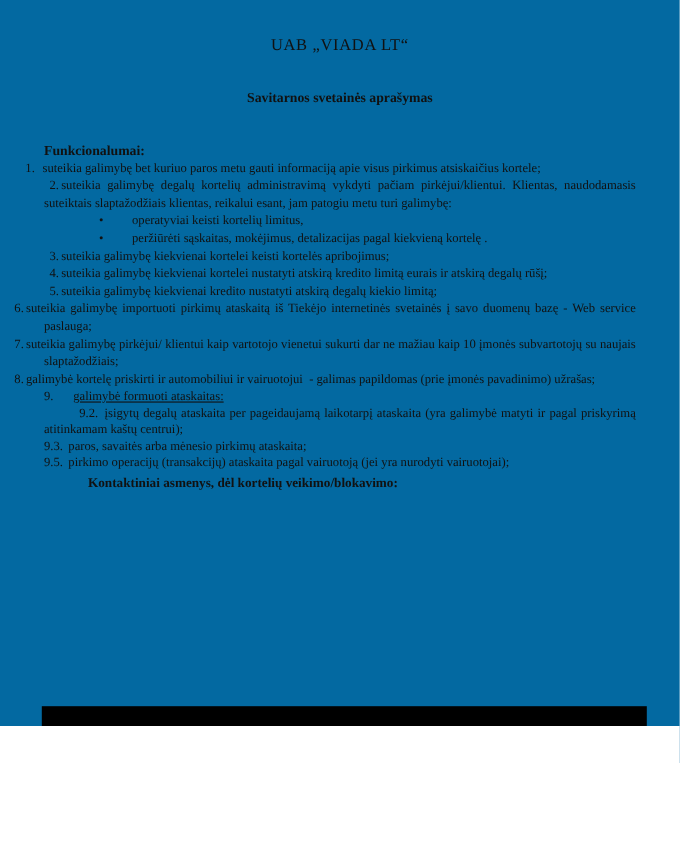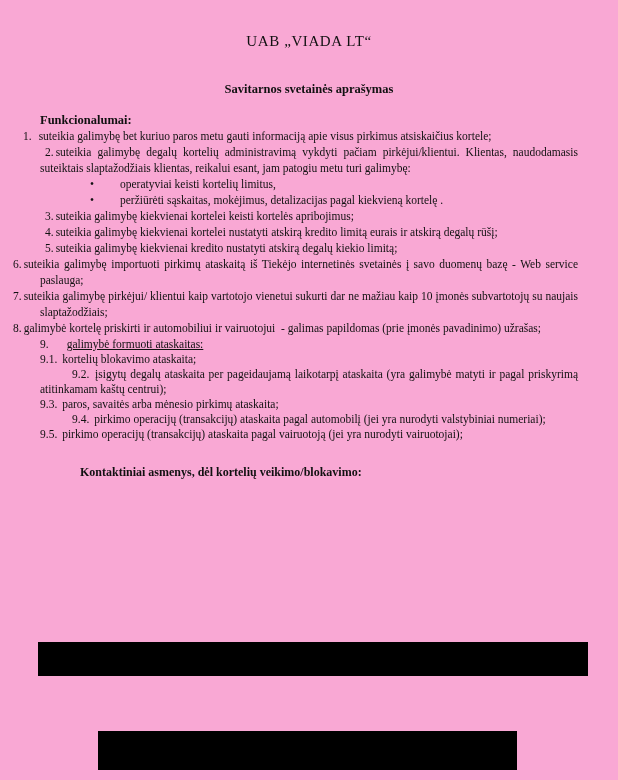"UAB „VIADA LT“" .page { background: #f9a8d4 -> #0369a1; height: 780px -> 660px }
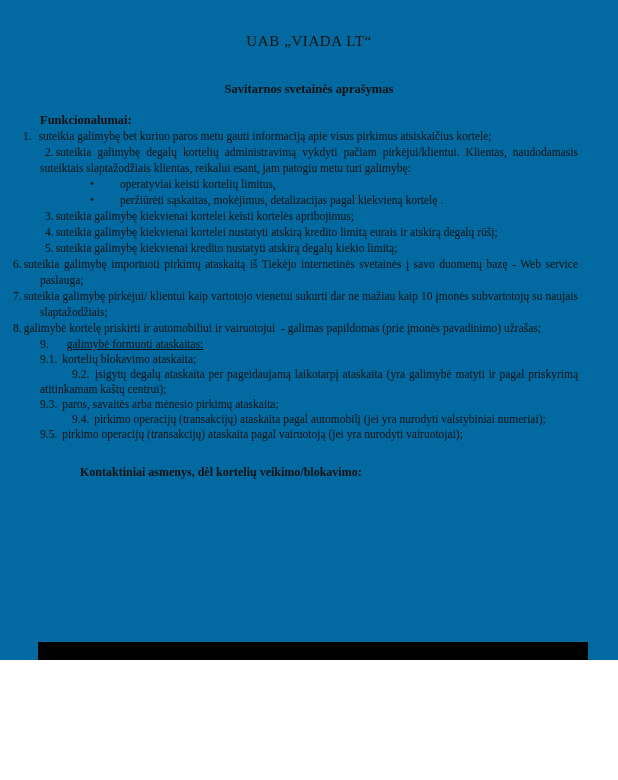"Funkcionalumai:" .heading { margin-top: 15px -> 32px }
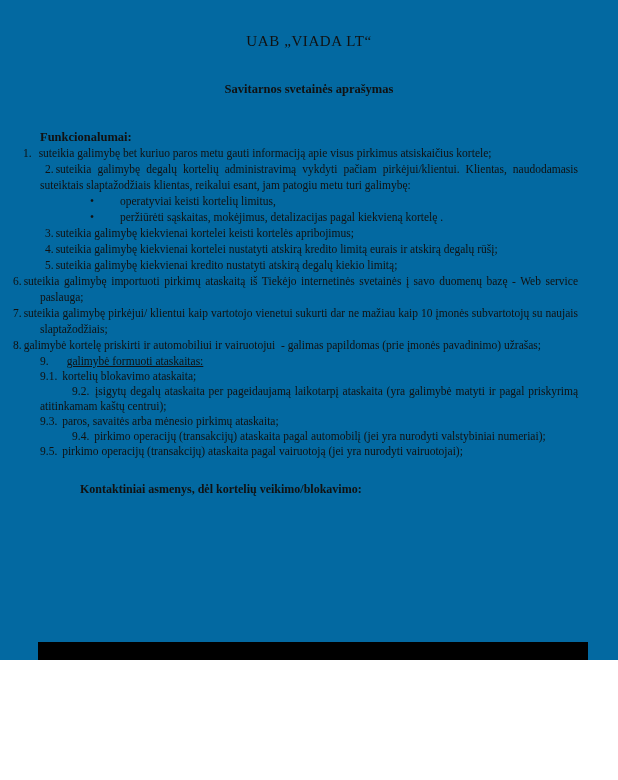"9.1. kortelių blokavimo ataskaita;" p.subitem { html: <p> <span>9.1.</span> <span>kortelių blokavimo ataskaita;</span> </p> -> none }
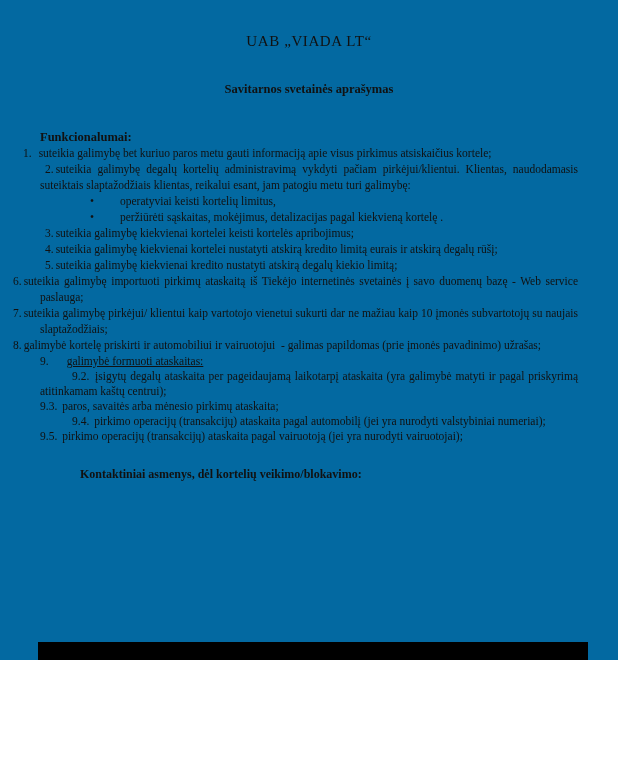"9.4. pirkimo operacijų (transakcijų)" p.subitem { html: <p> <span>9.4.</span> <span>pirkimo operacijų (transakcijų) ataskaita pagal automobilį (jei yra nurodyti valstybiniai numeriai);</span> </p> -> none }
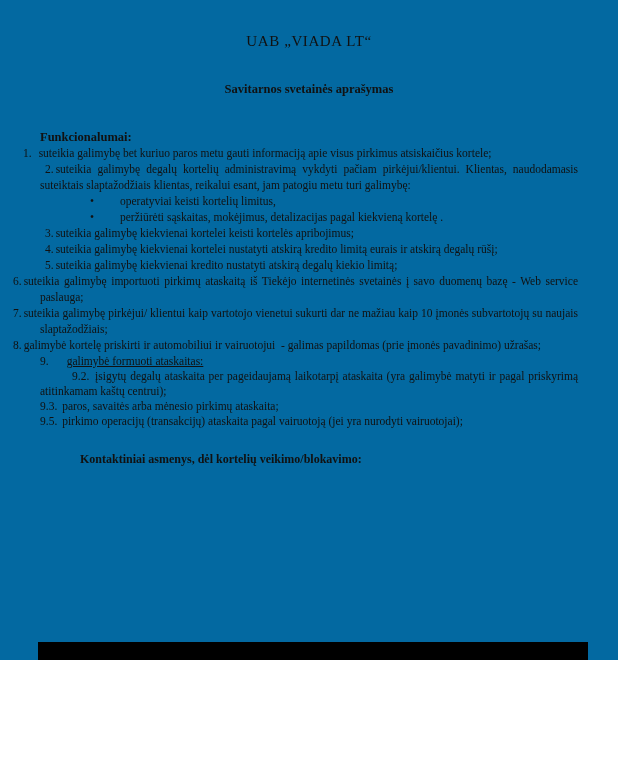"Kontaktiniai asmenys, dėl kortelių" .contact { margin: 22px 0 0 40px -> 2px 0 0 40px }
